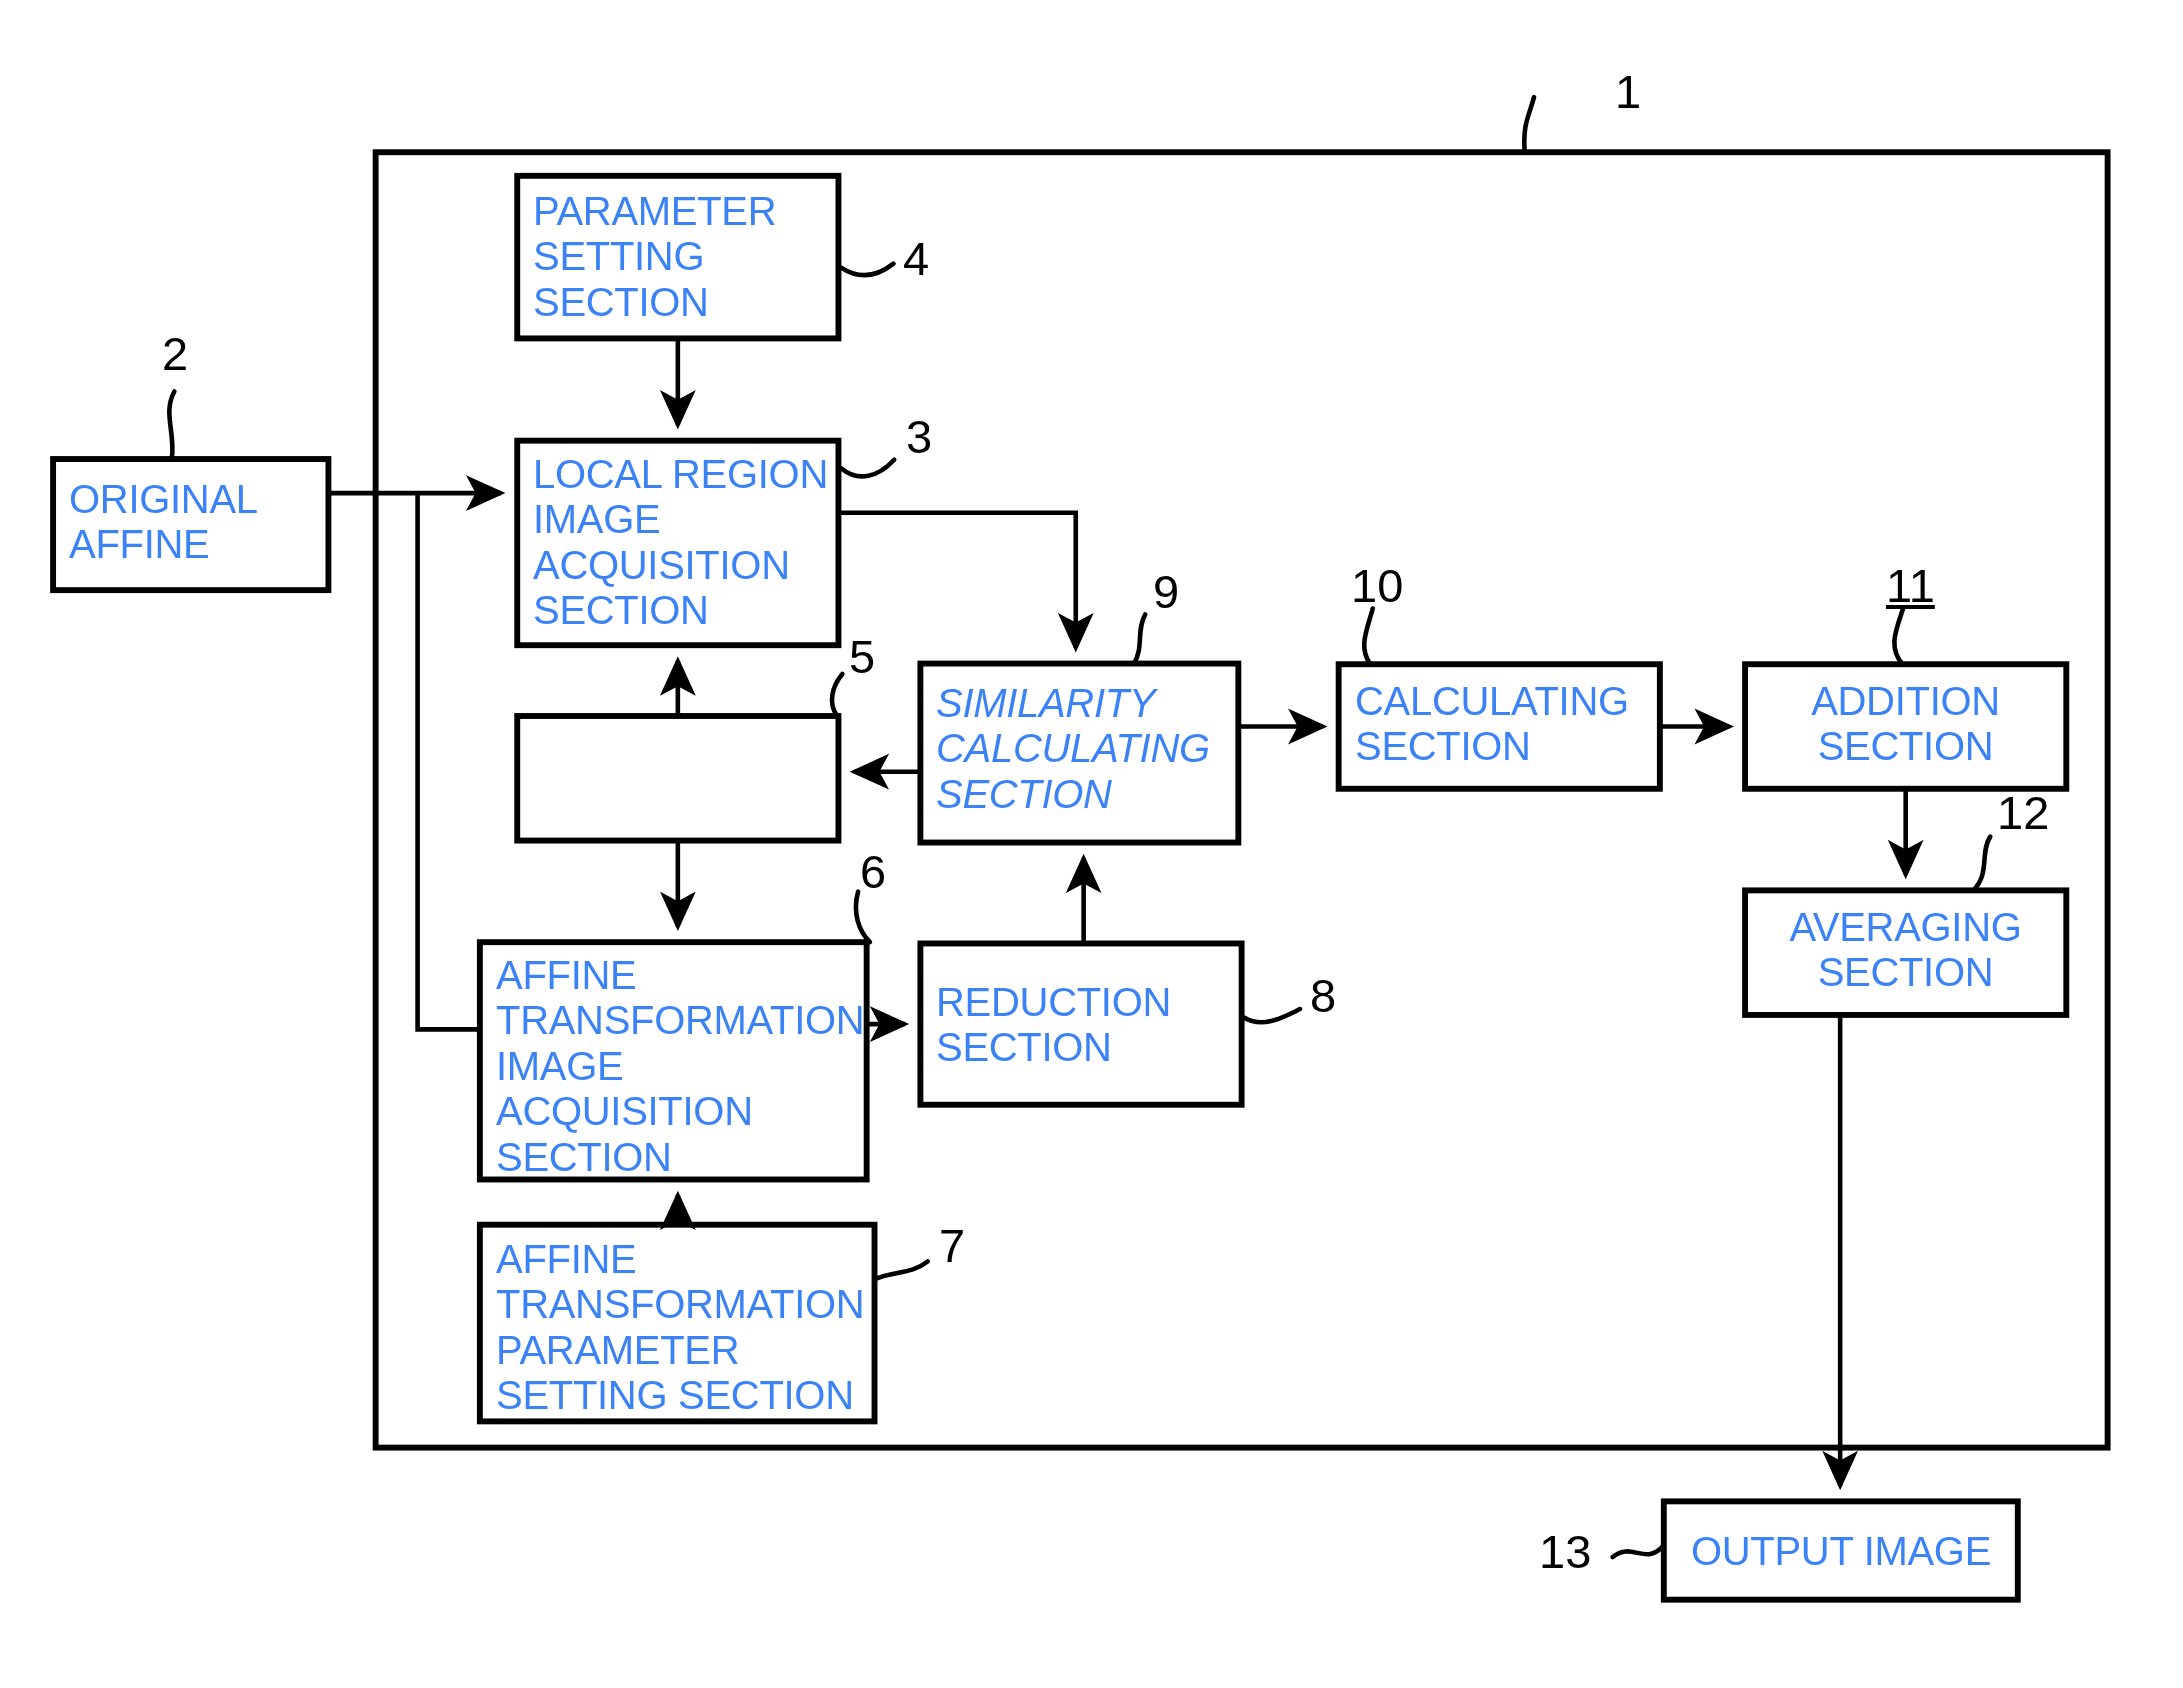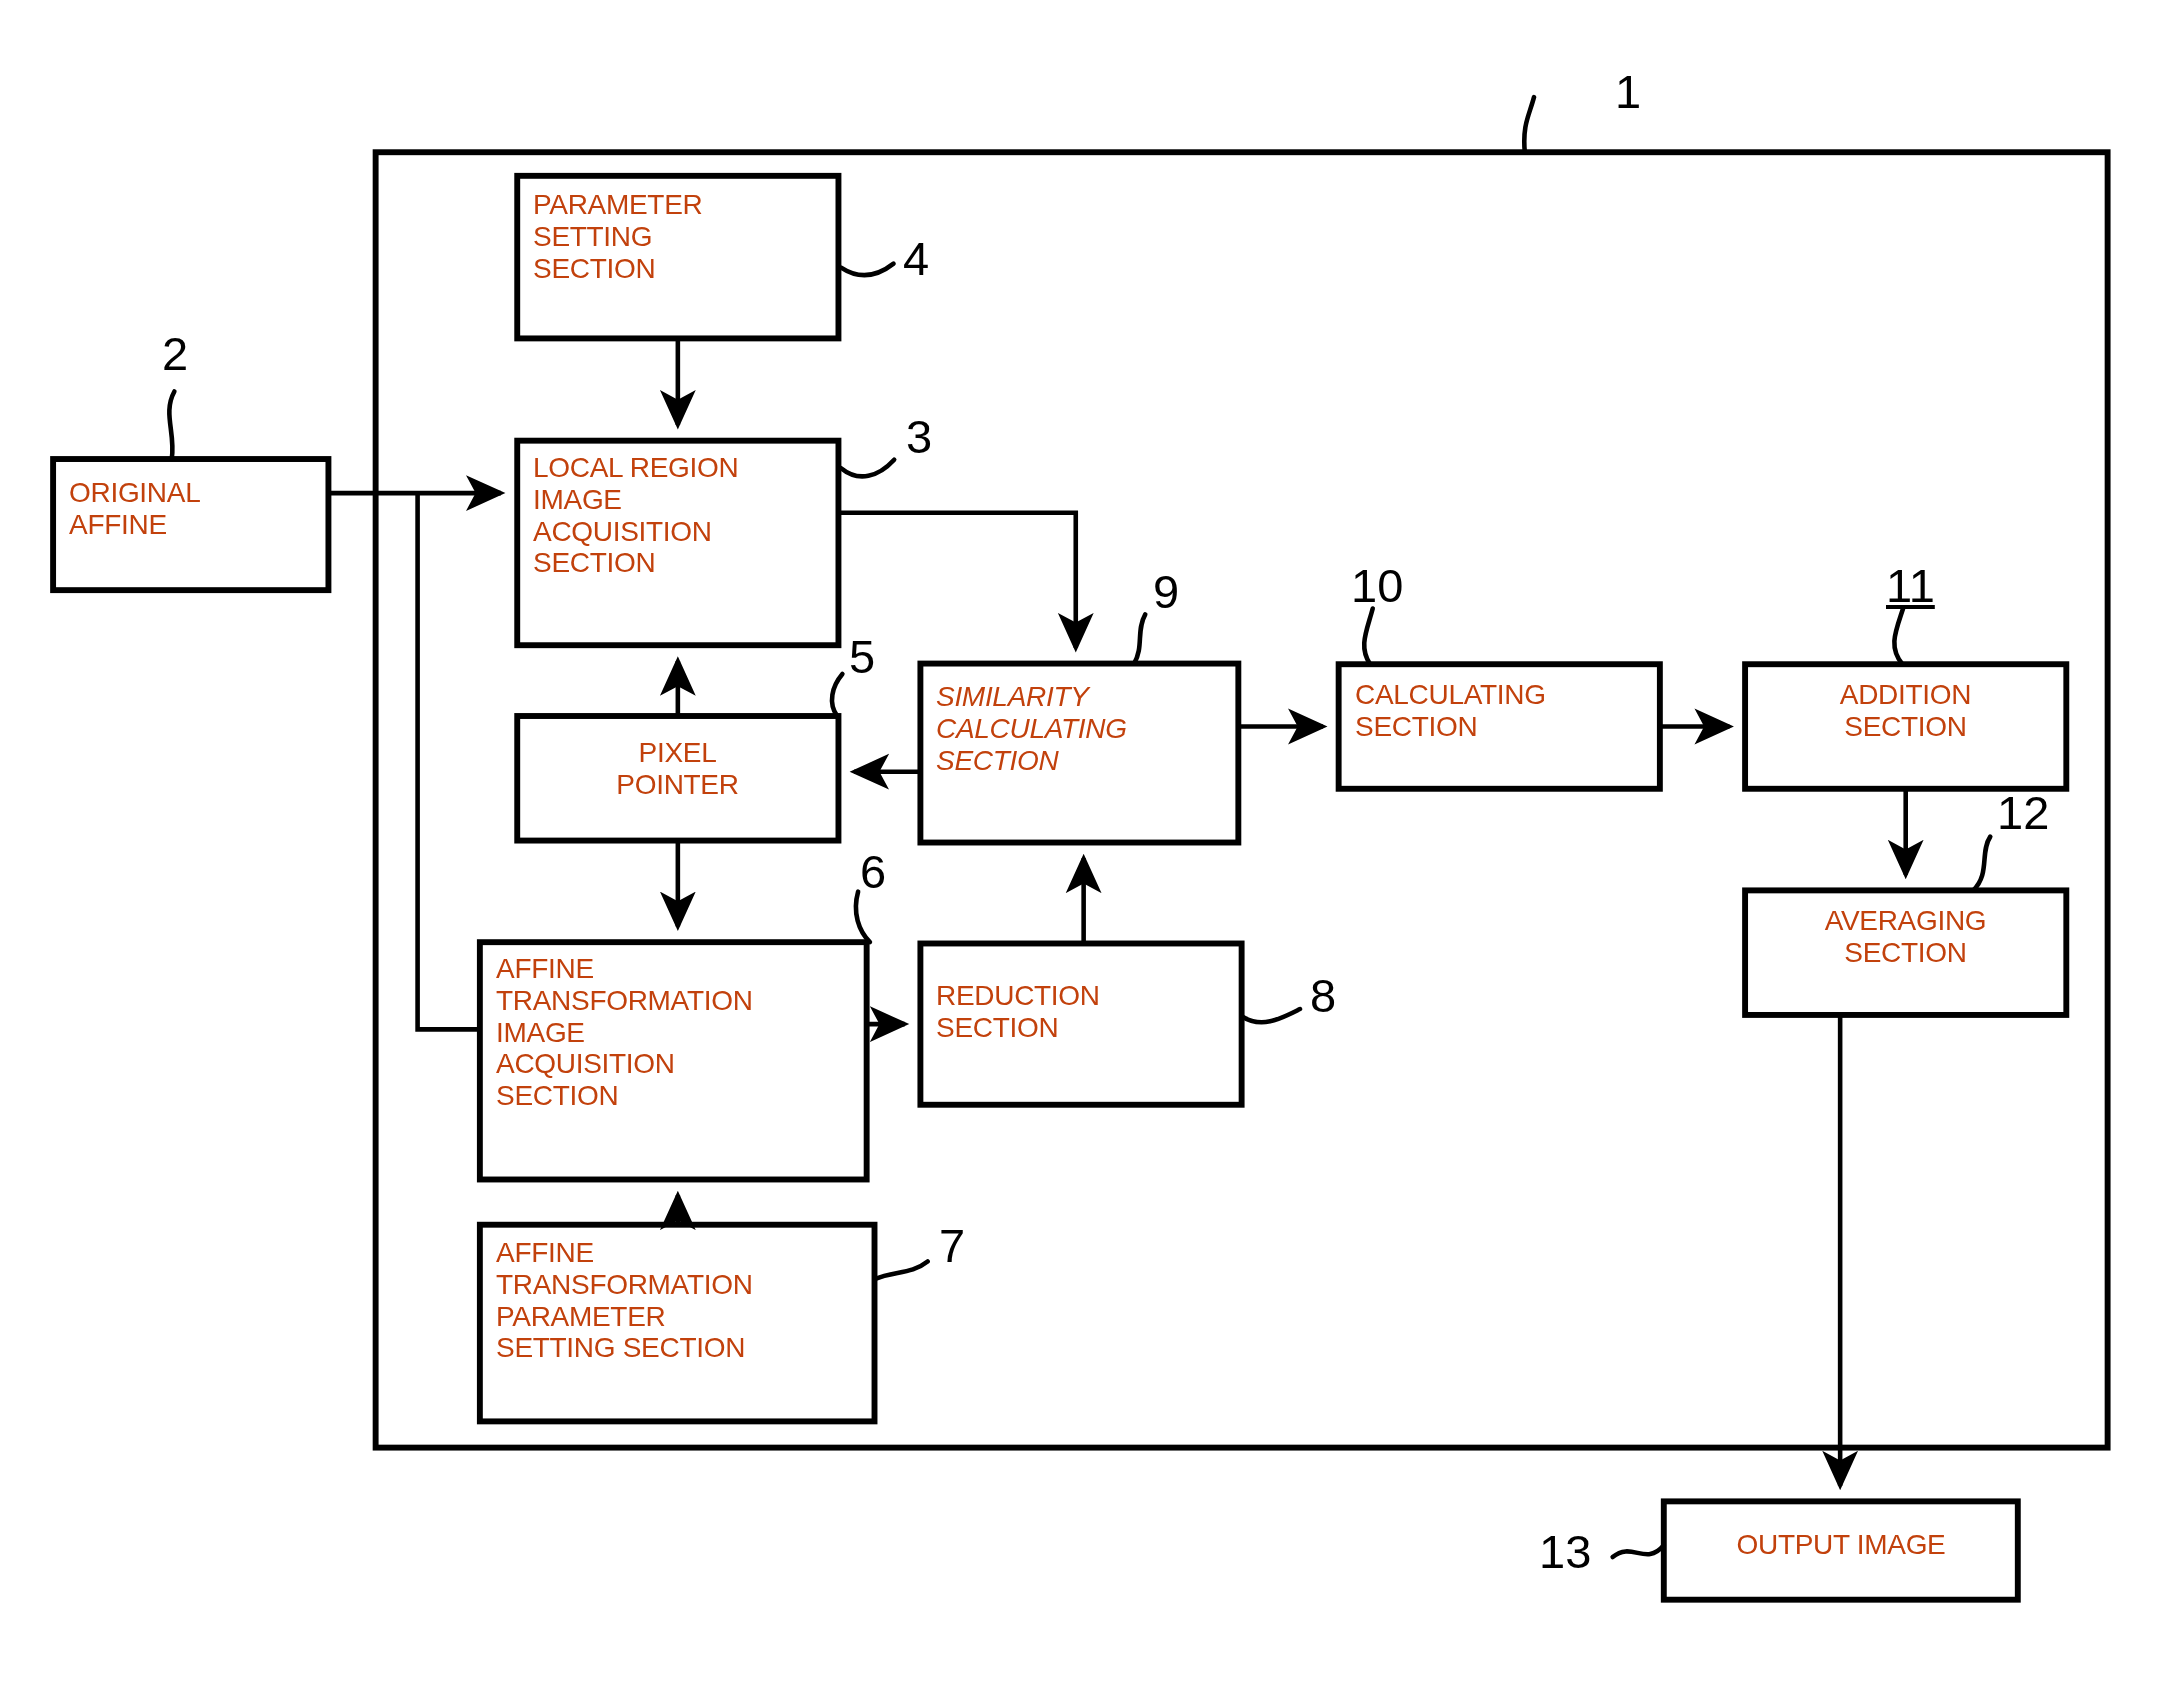"PARAMETER" .box-label { color: #c2410c -> #3b82f6; font-size: 28px -> 40px }
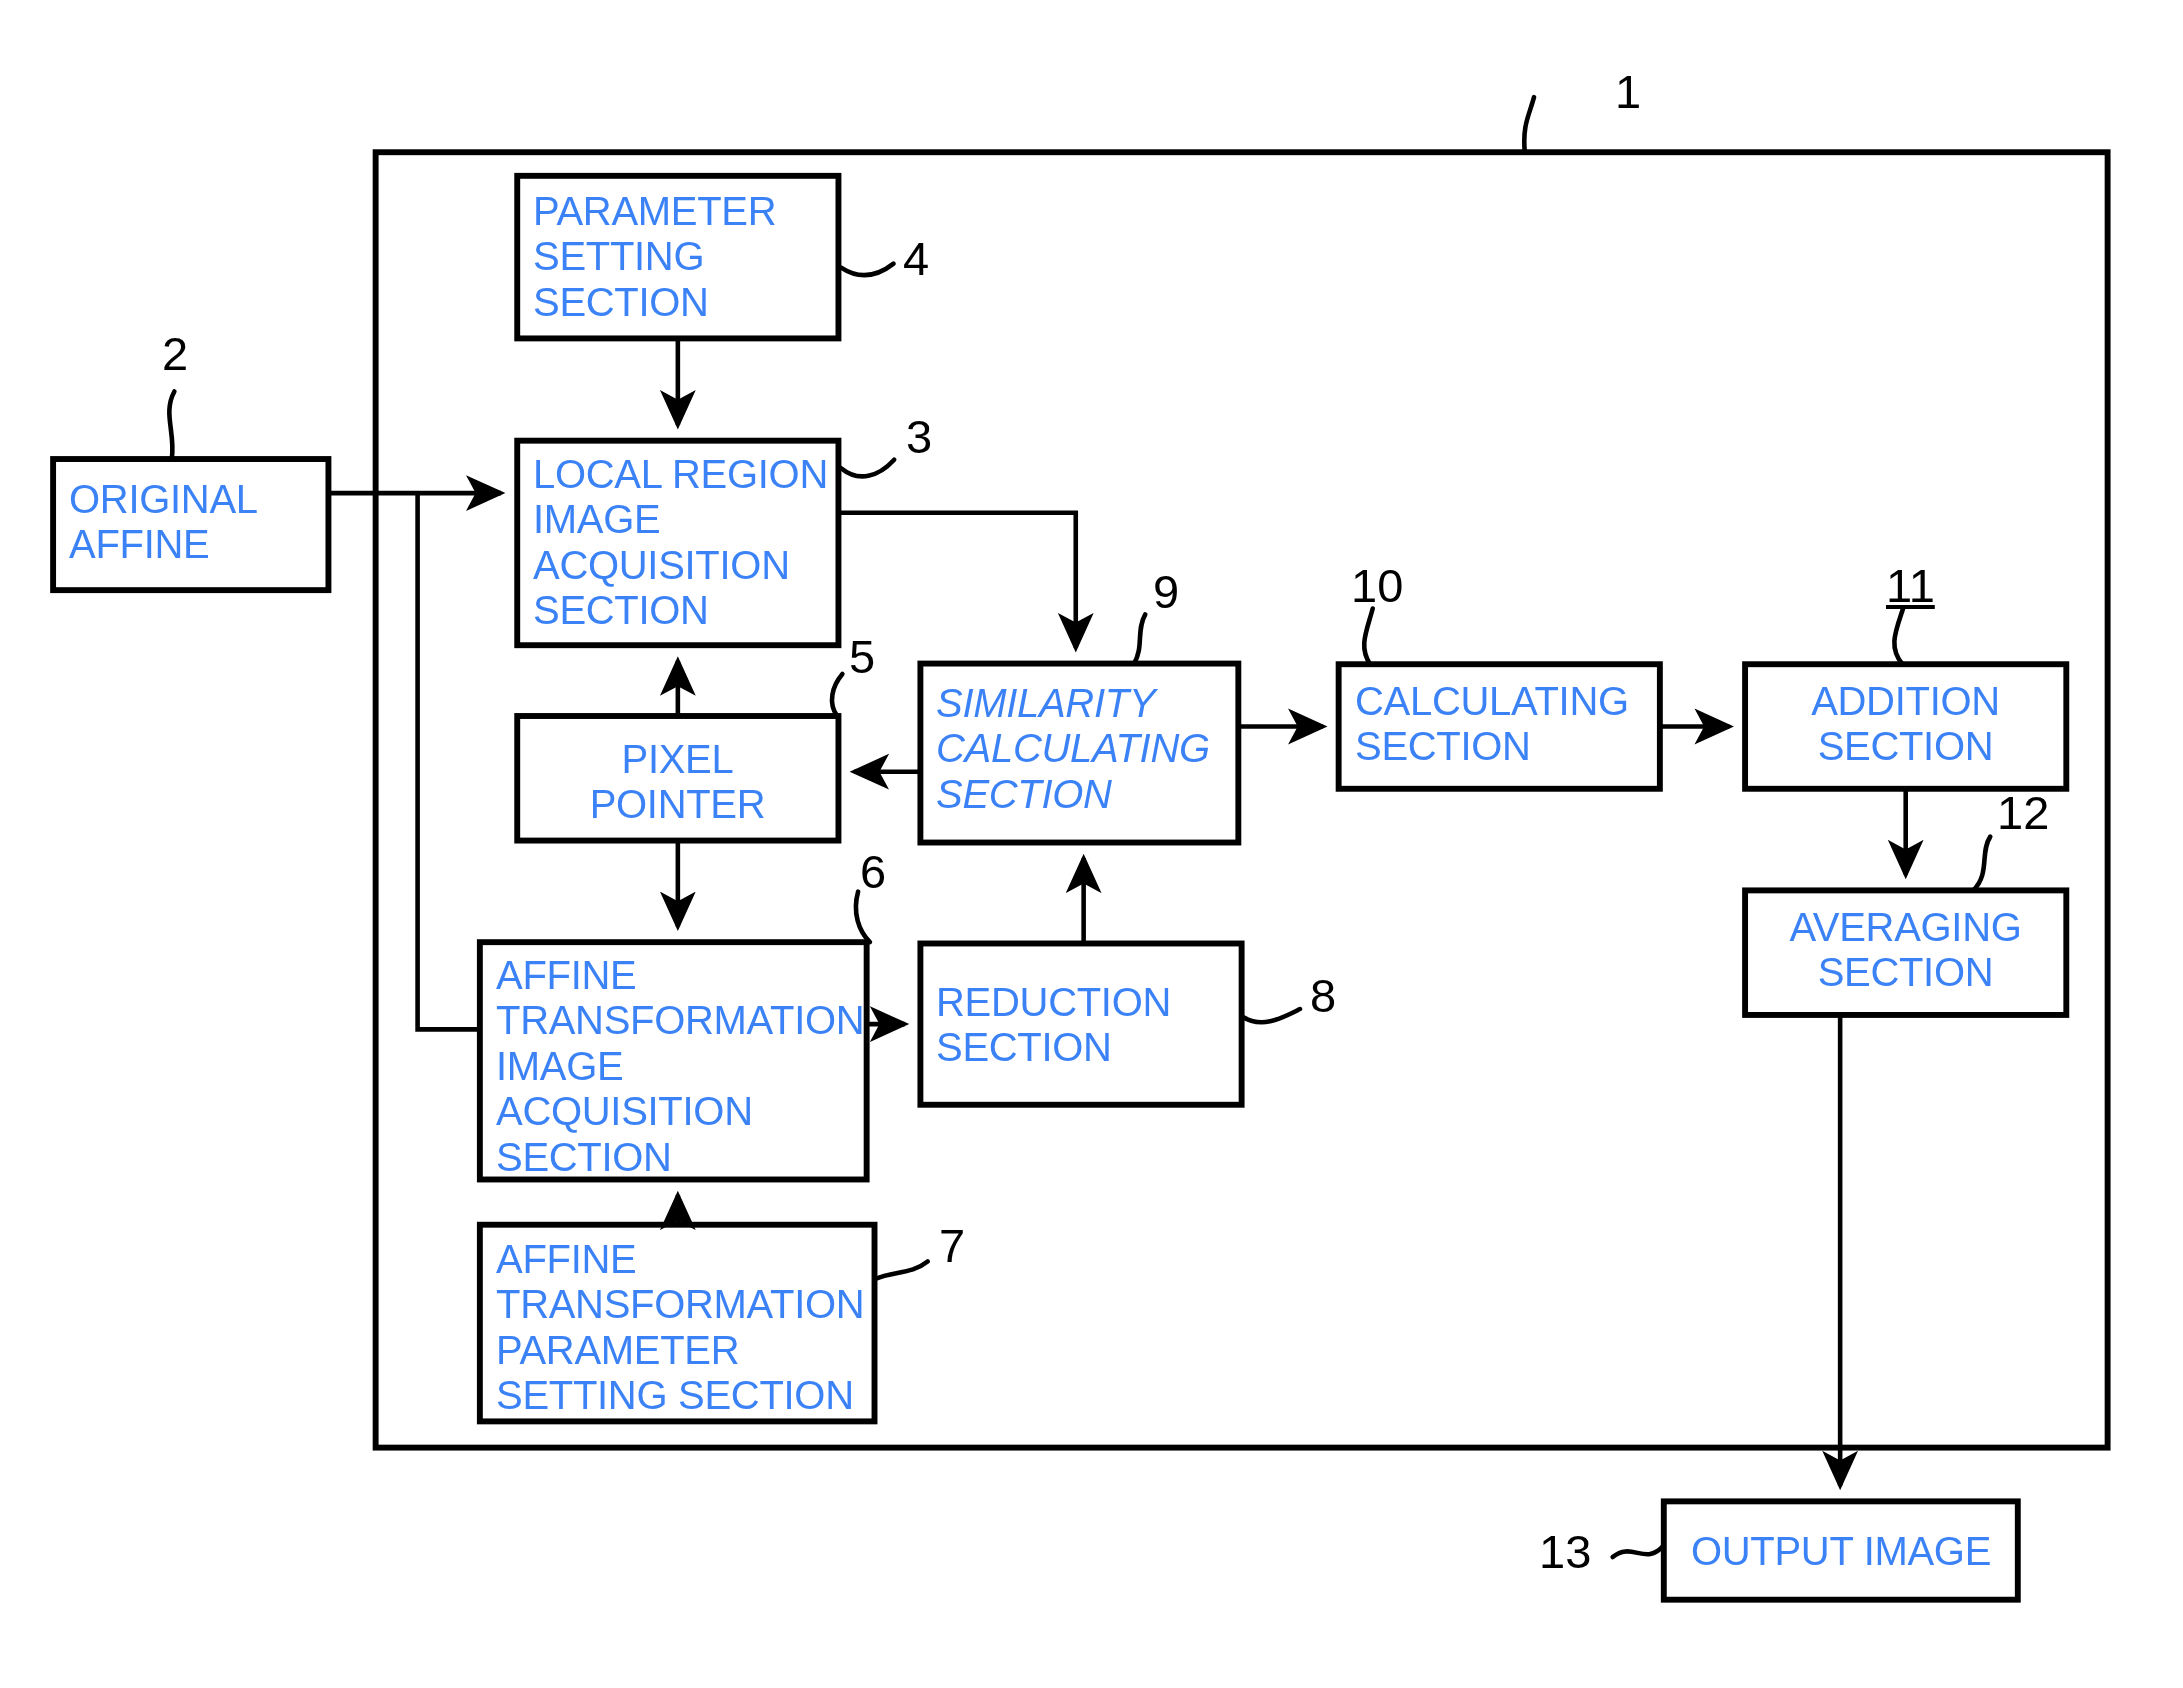"PIXEL" div.box-label { html: <div>PIXEL POINTER</div> -> none }
